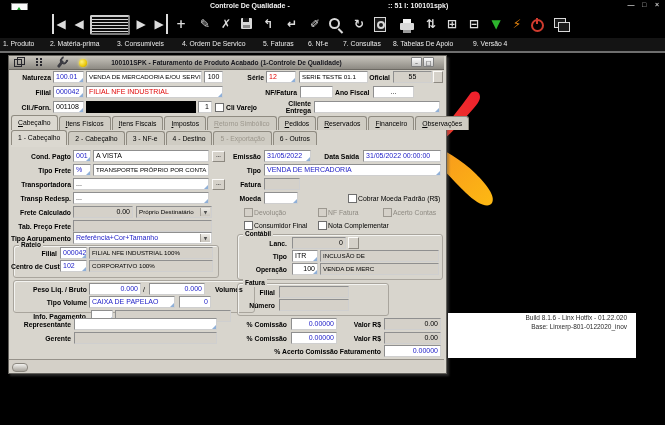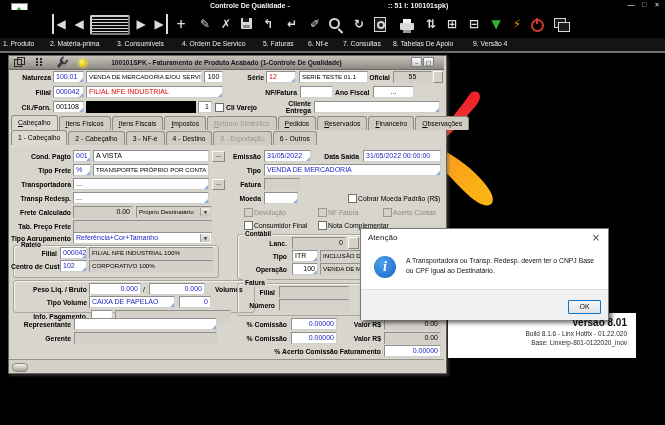"Atenção" div { html: <div> <div>Atenção</div> <div>×</div> <div>i</div> <div>A Transportadora ou Transp. Redesp. devem ter o CNPJ Base</div> <div>ou CPF igual ao Destinatário.</div> <div> <div>OK</div> </div> </div> -> none }
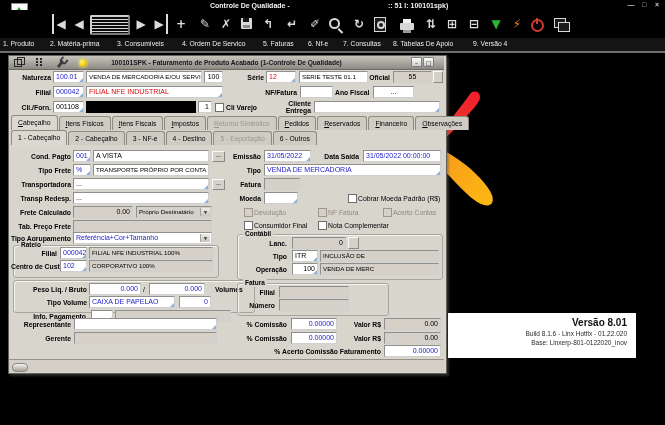"Versão 8.01" div.v1 { html: <div>Versão 8.01</div> -> none }
